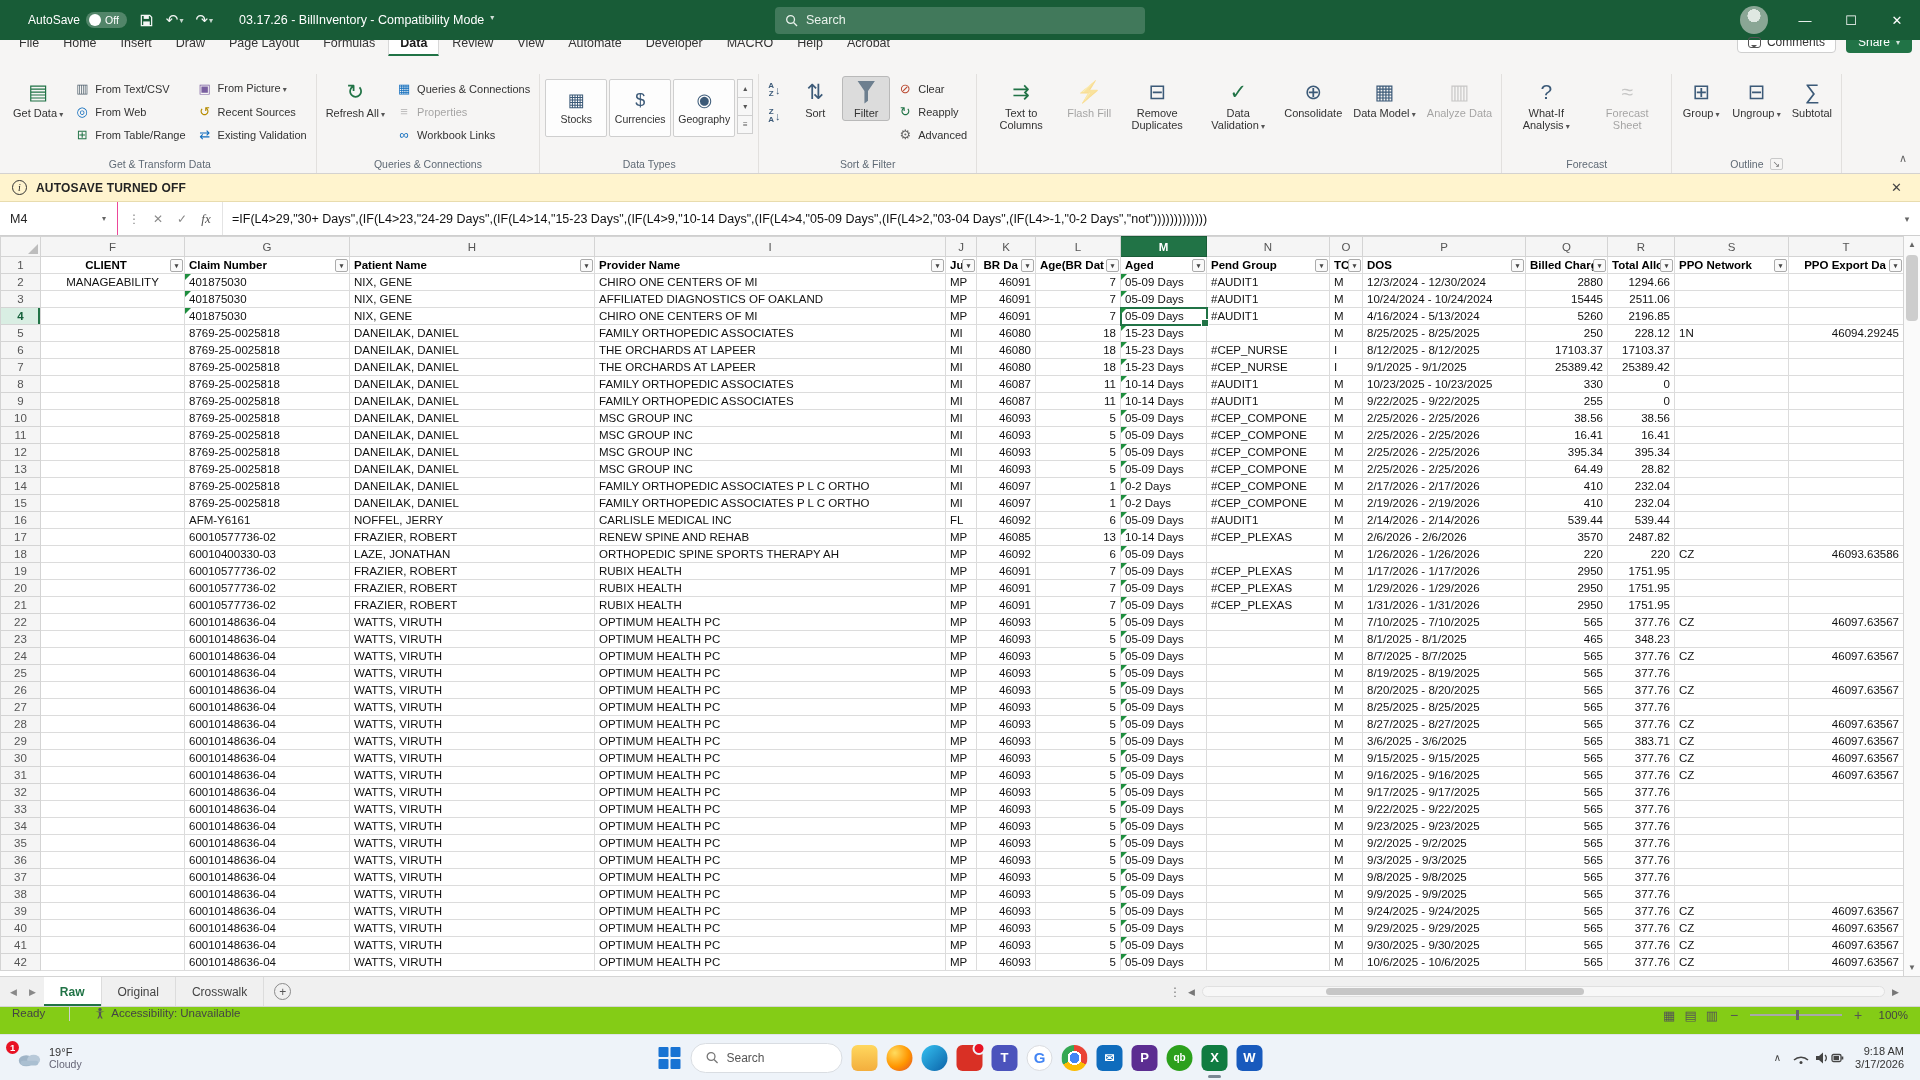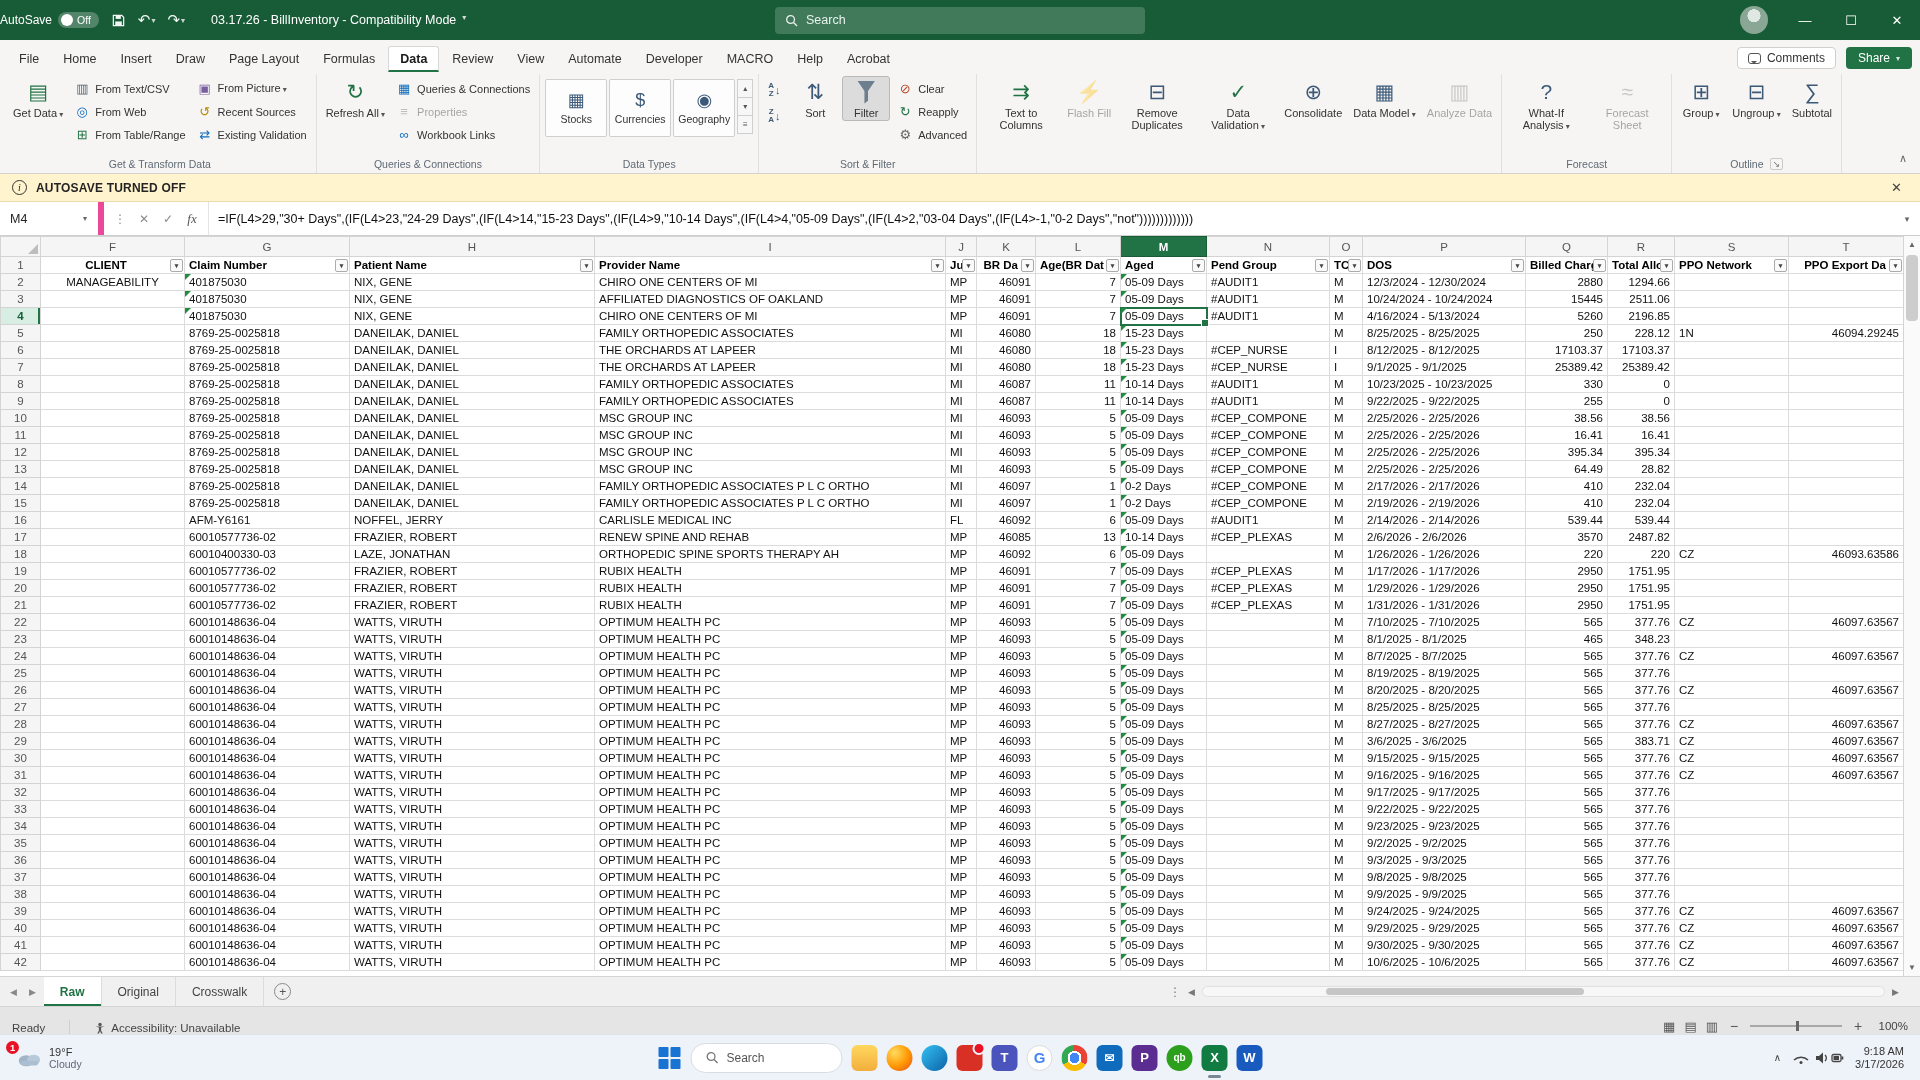"AutoSave" .titlebar { padding-left: 0 -> 28px }
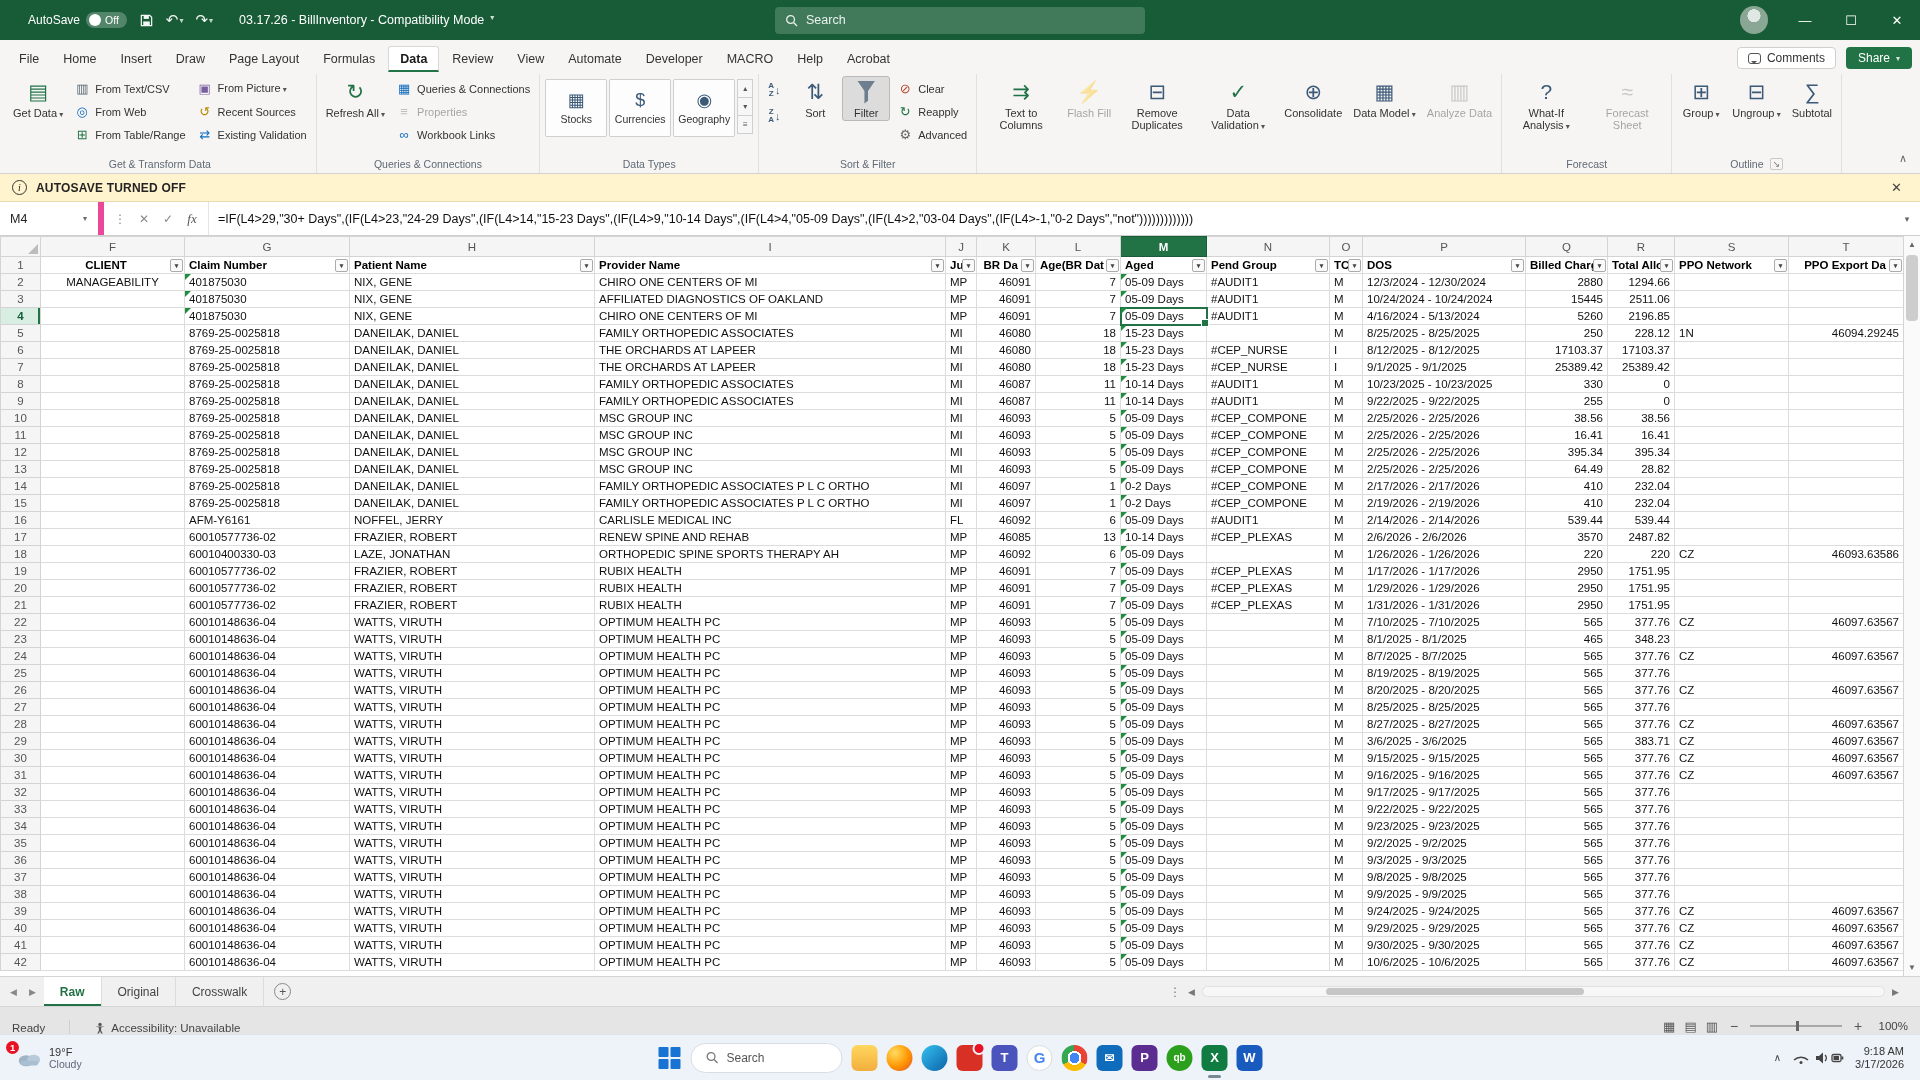"File" .menubar { padding: 0 8px -> 16px 8px }
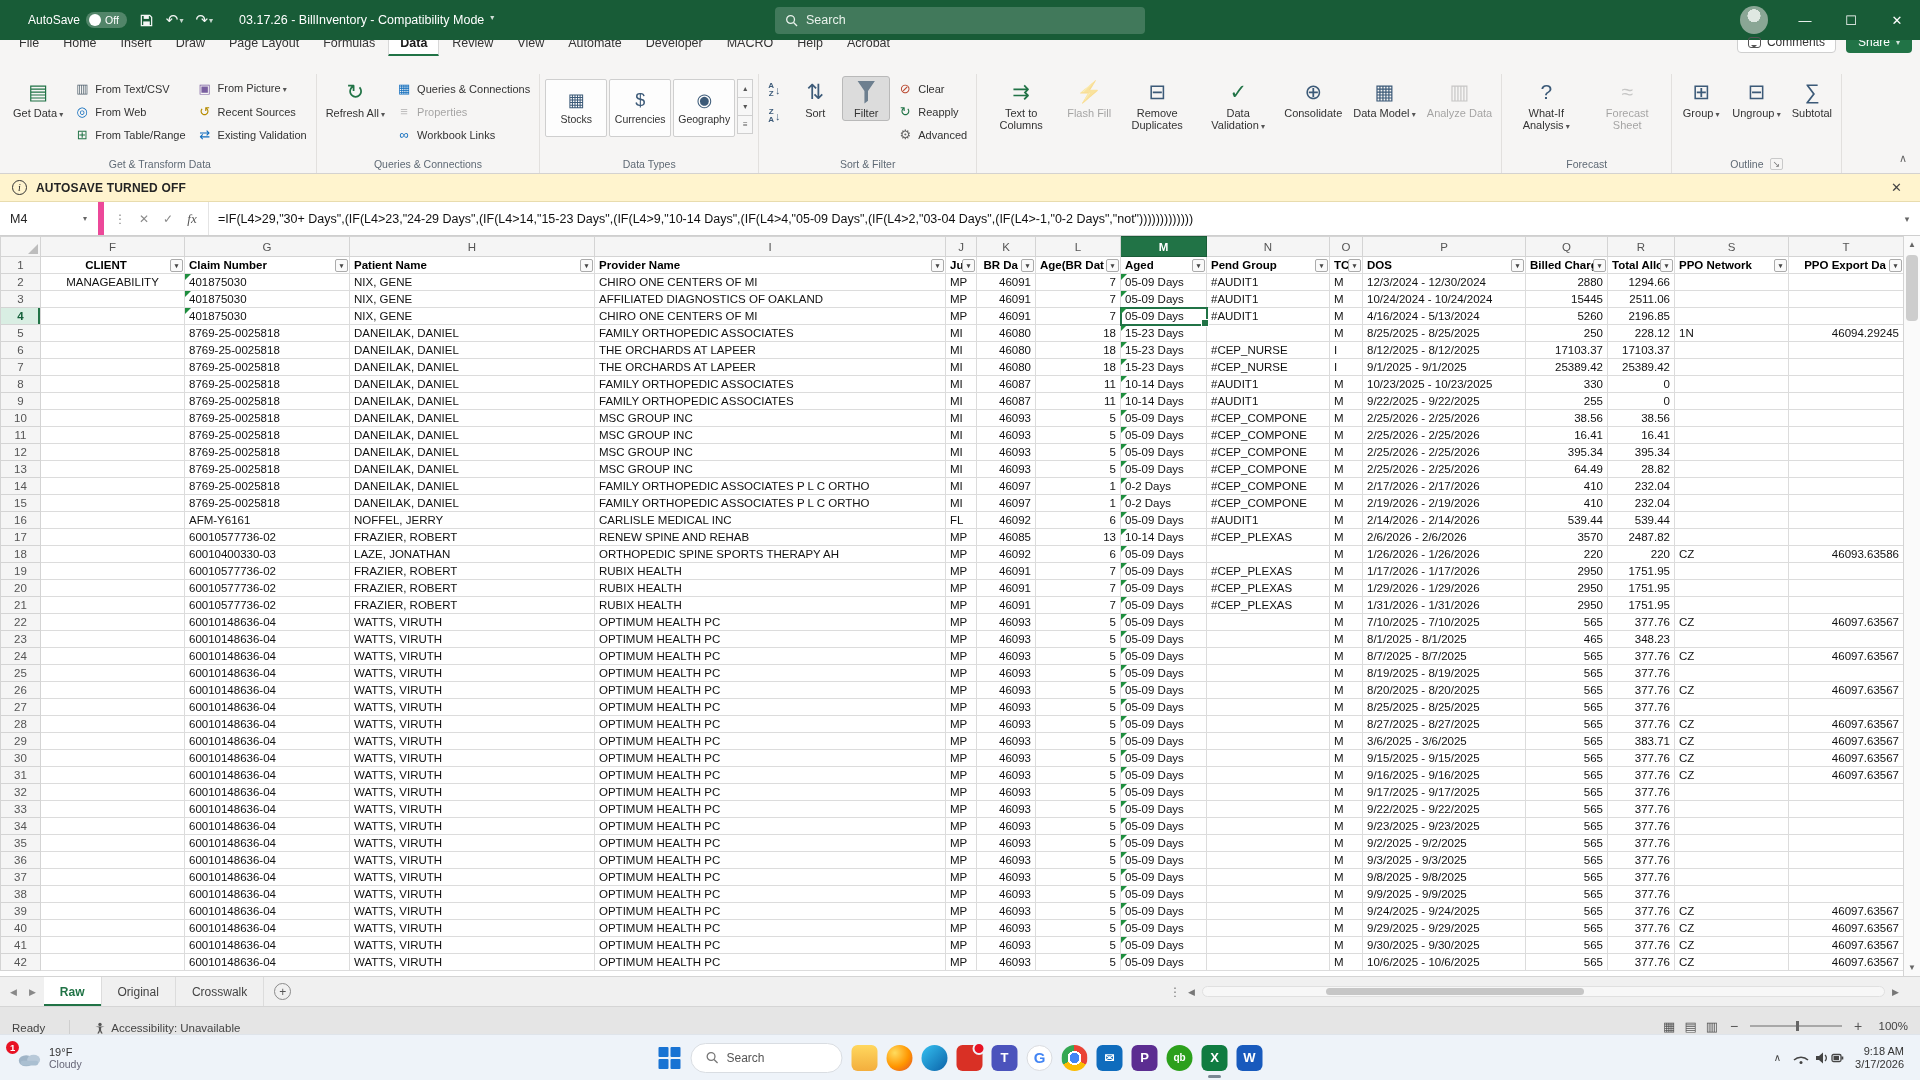"M4" .namebox { border-right: 6px solid #ec4899 -> 1px solid #ec4899; width: 104px -> 118px }
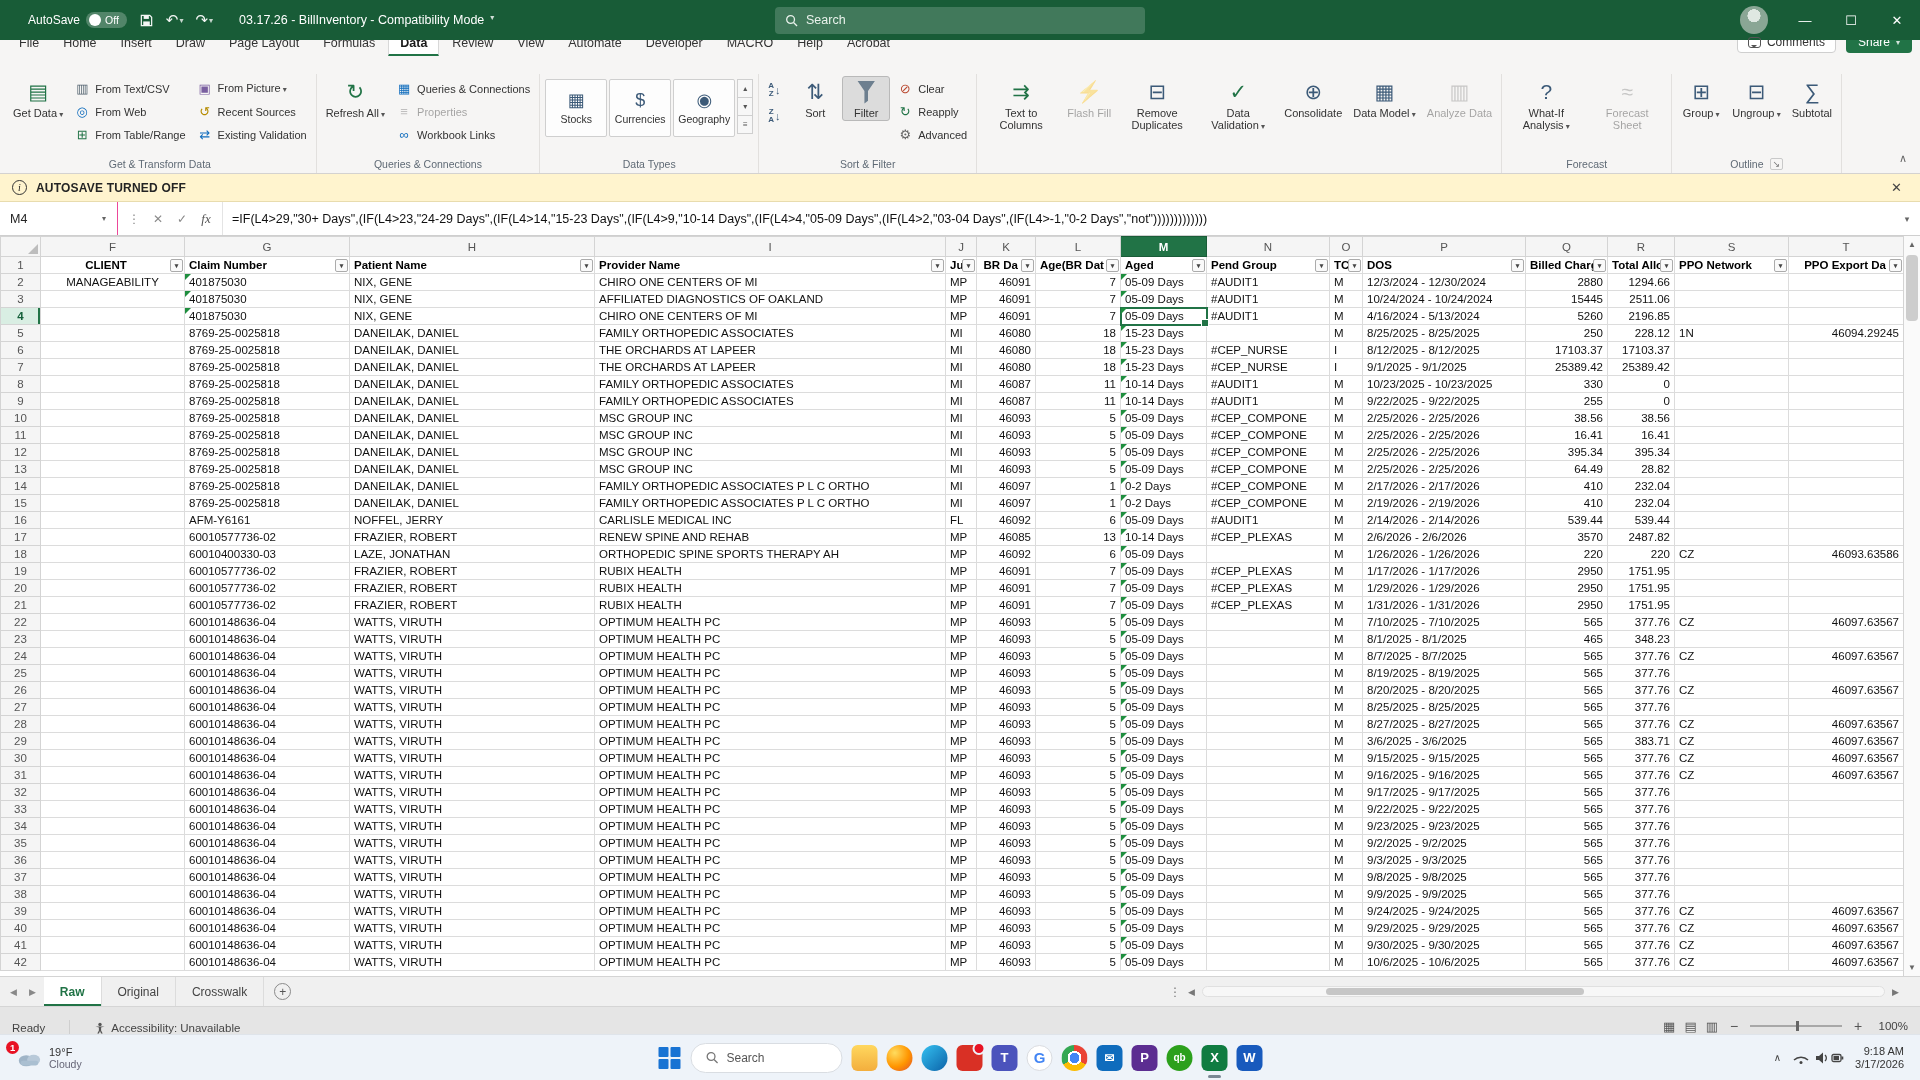"Ready" .statusbar { align-items: flex-end -> flex-start; background: #e5e5e5 -> #84cc16 }
